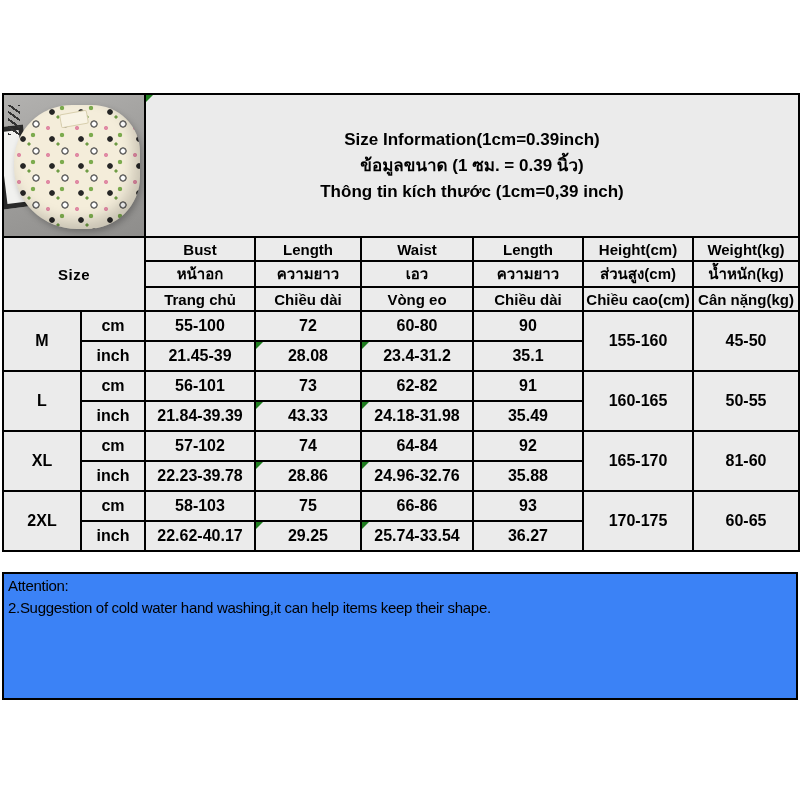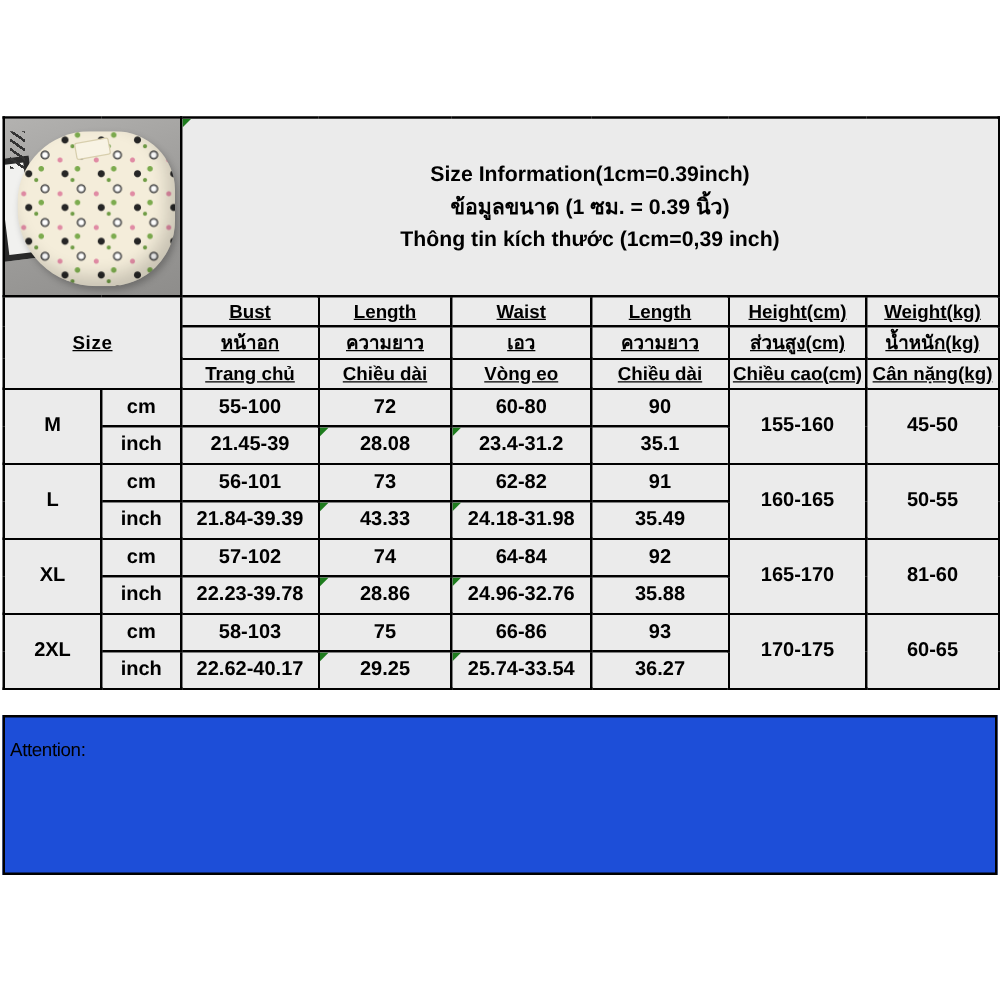"Bust" tr.hdr td { text-decoration: underline -> none }
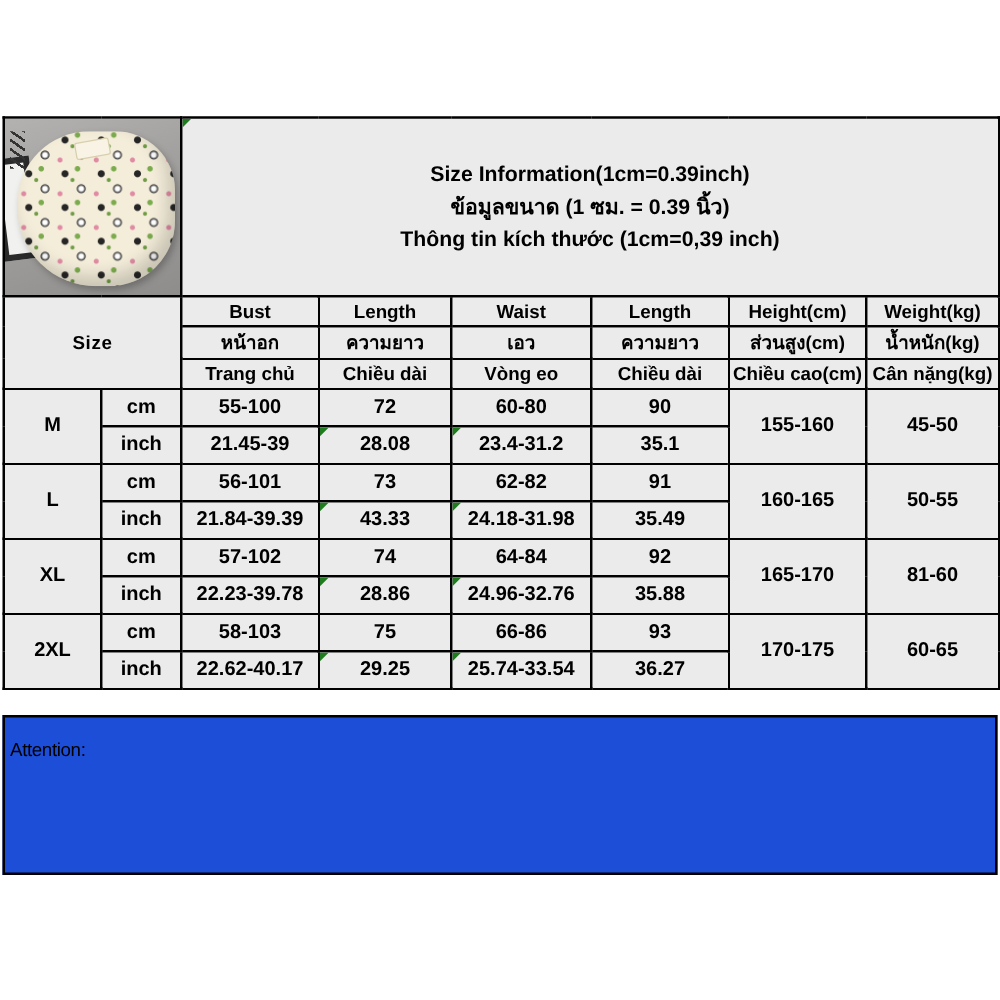"Attention:" .attention { background: #1d4ed8 -> #3b82f6; padding: 16px 4px -> 1px 4px }
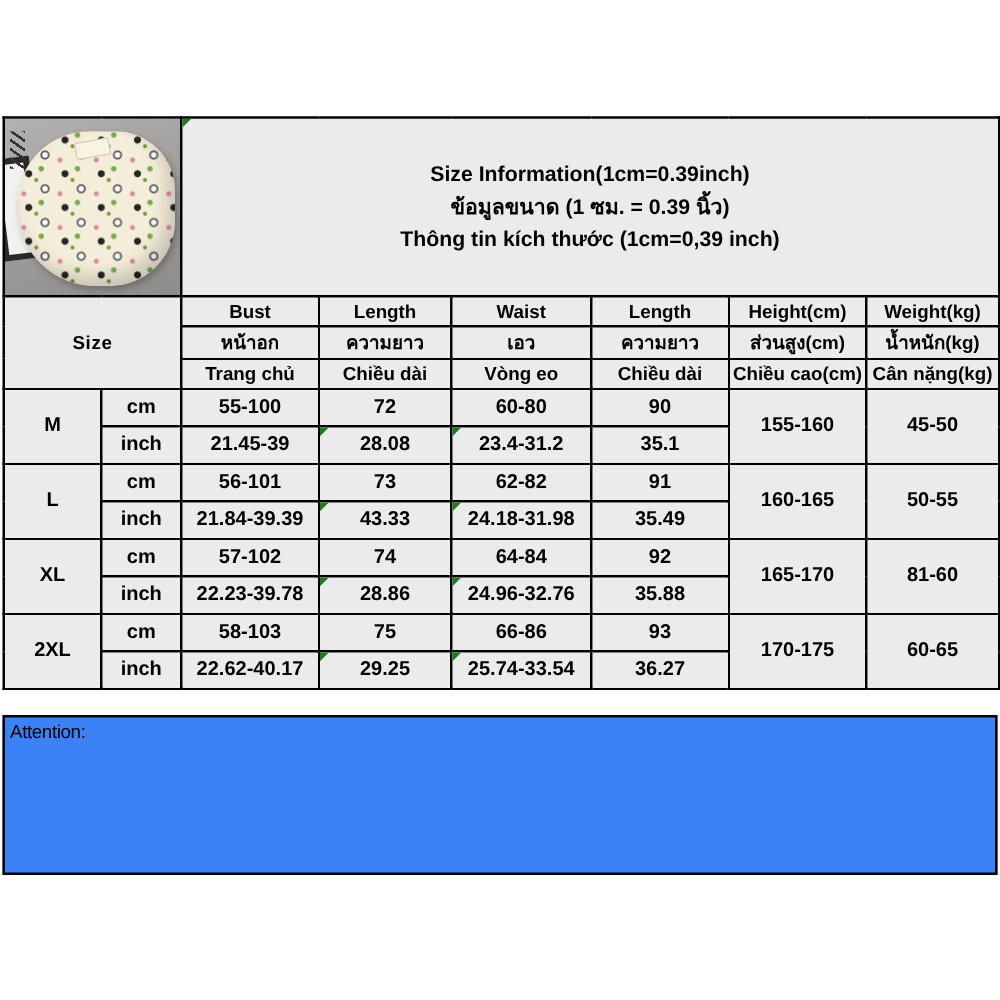"2.Suggestion of cold water hand" div { html: none -> <div>2.Suggestion of cold water hand washing,it can help items keep their shape.</div> }
